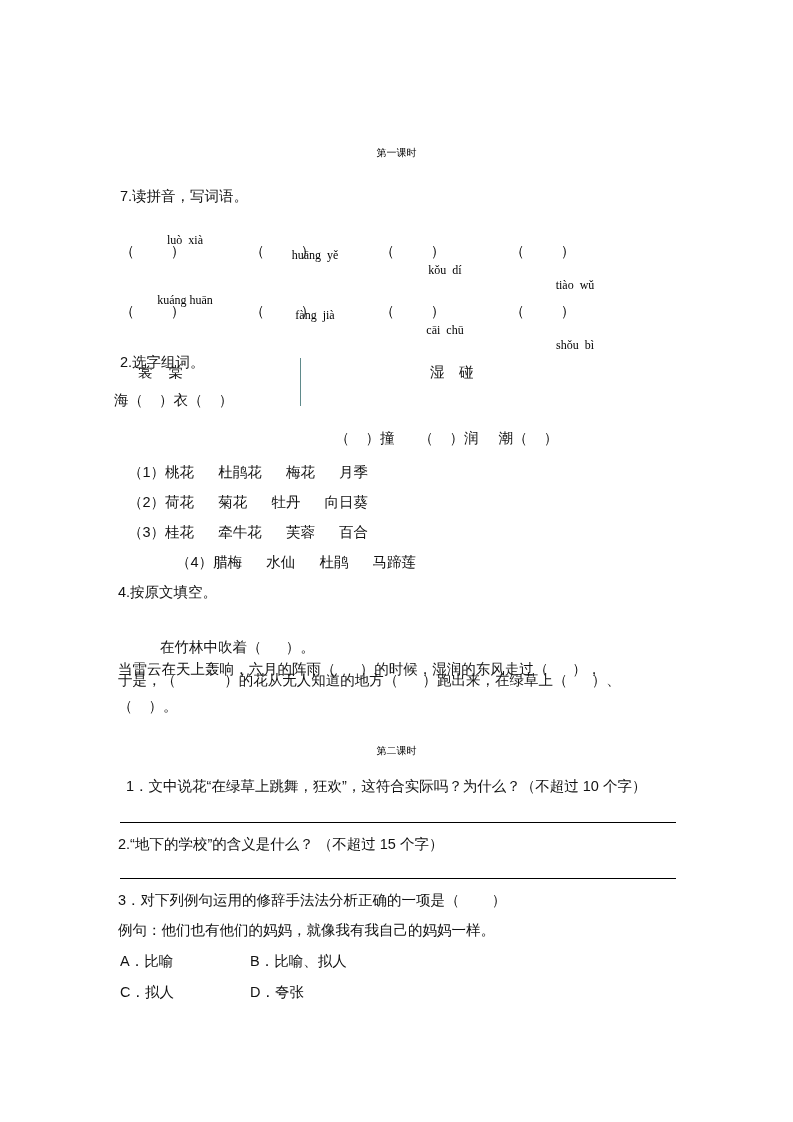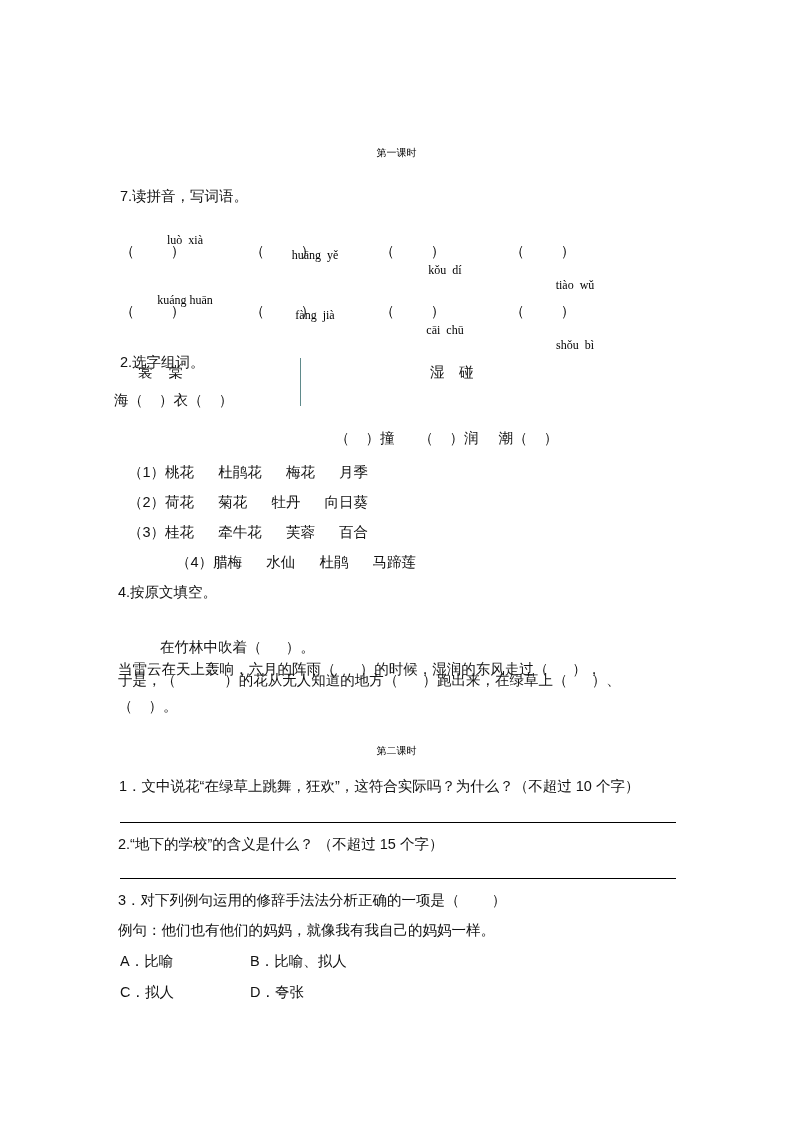"1．文中说花“在绿草上跳舞，狂欢”，这符合实际吗？为什么？（不超过 10 个字）" div.tline { left: 119px -> 126px }
